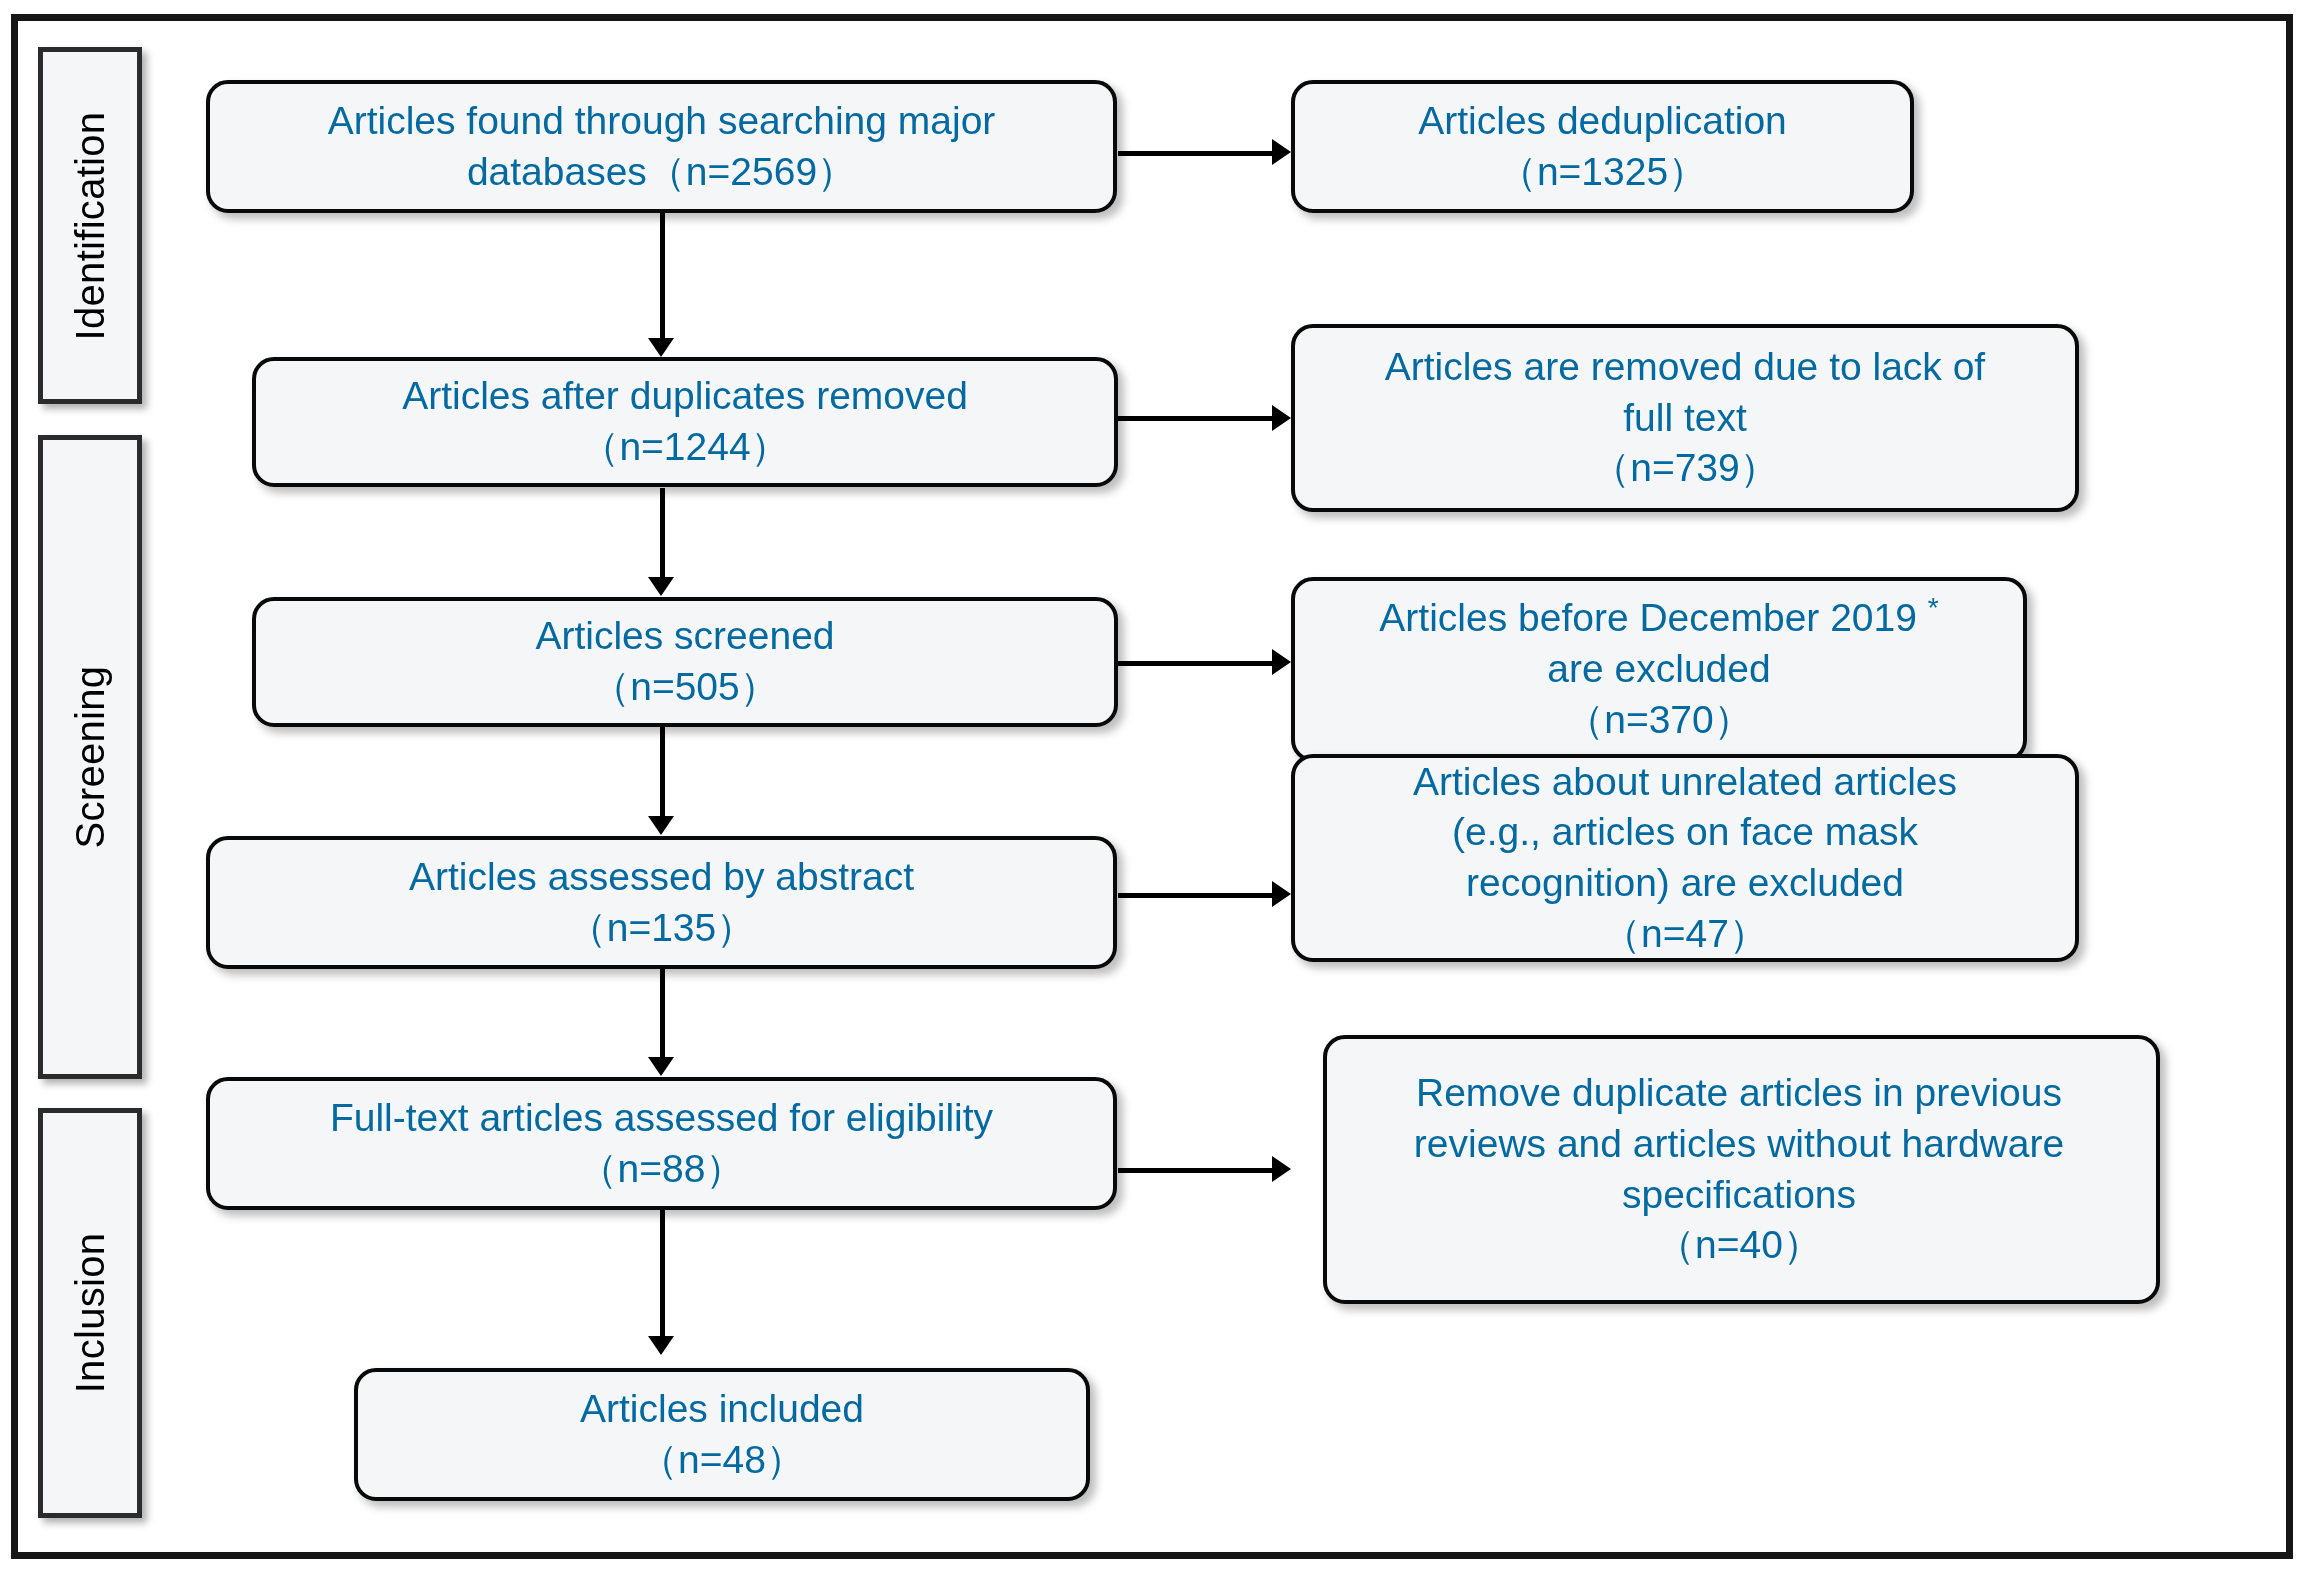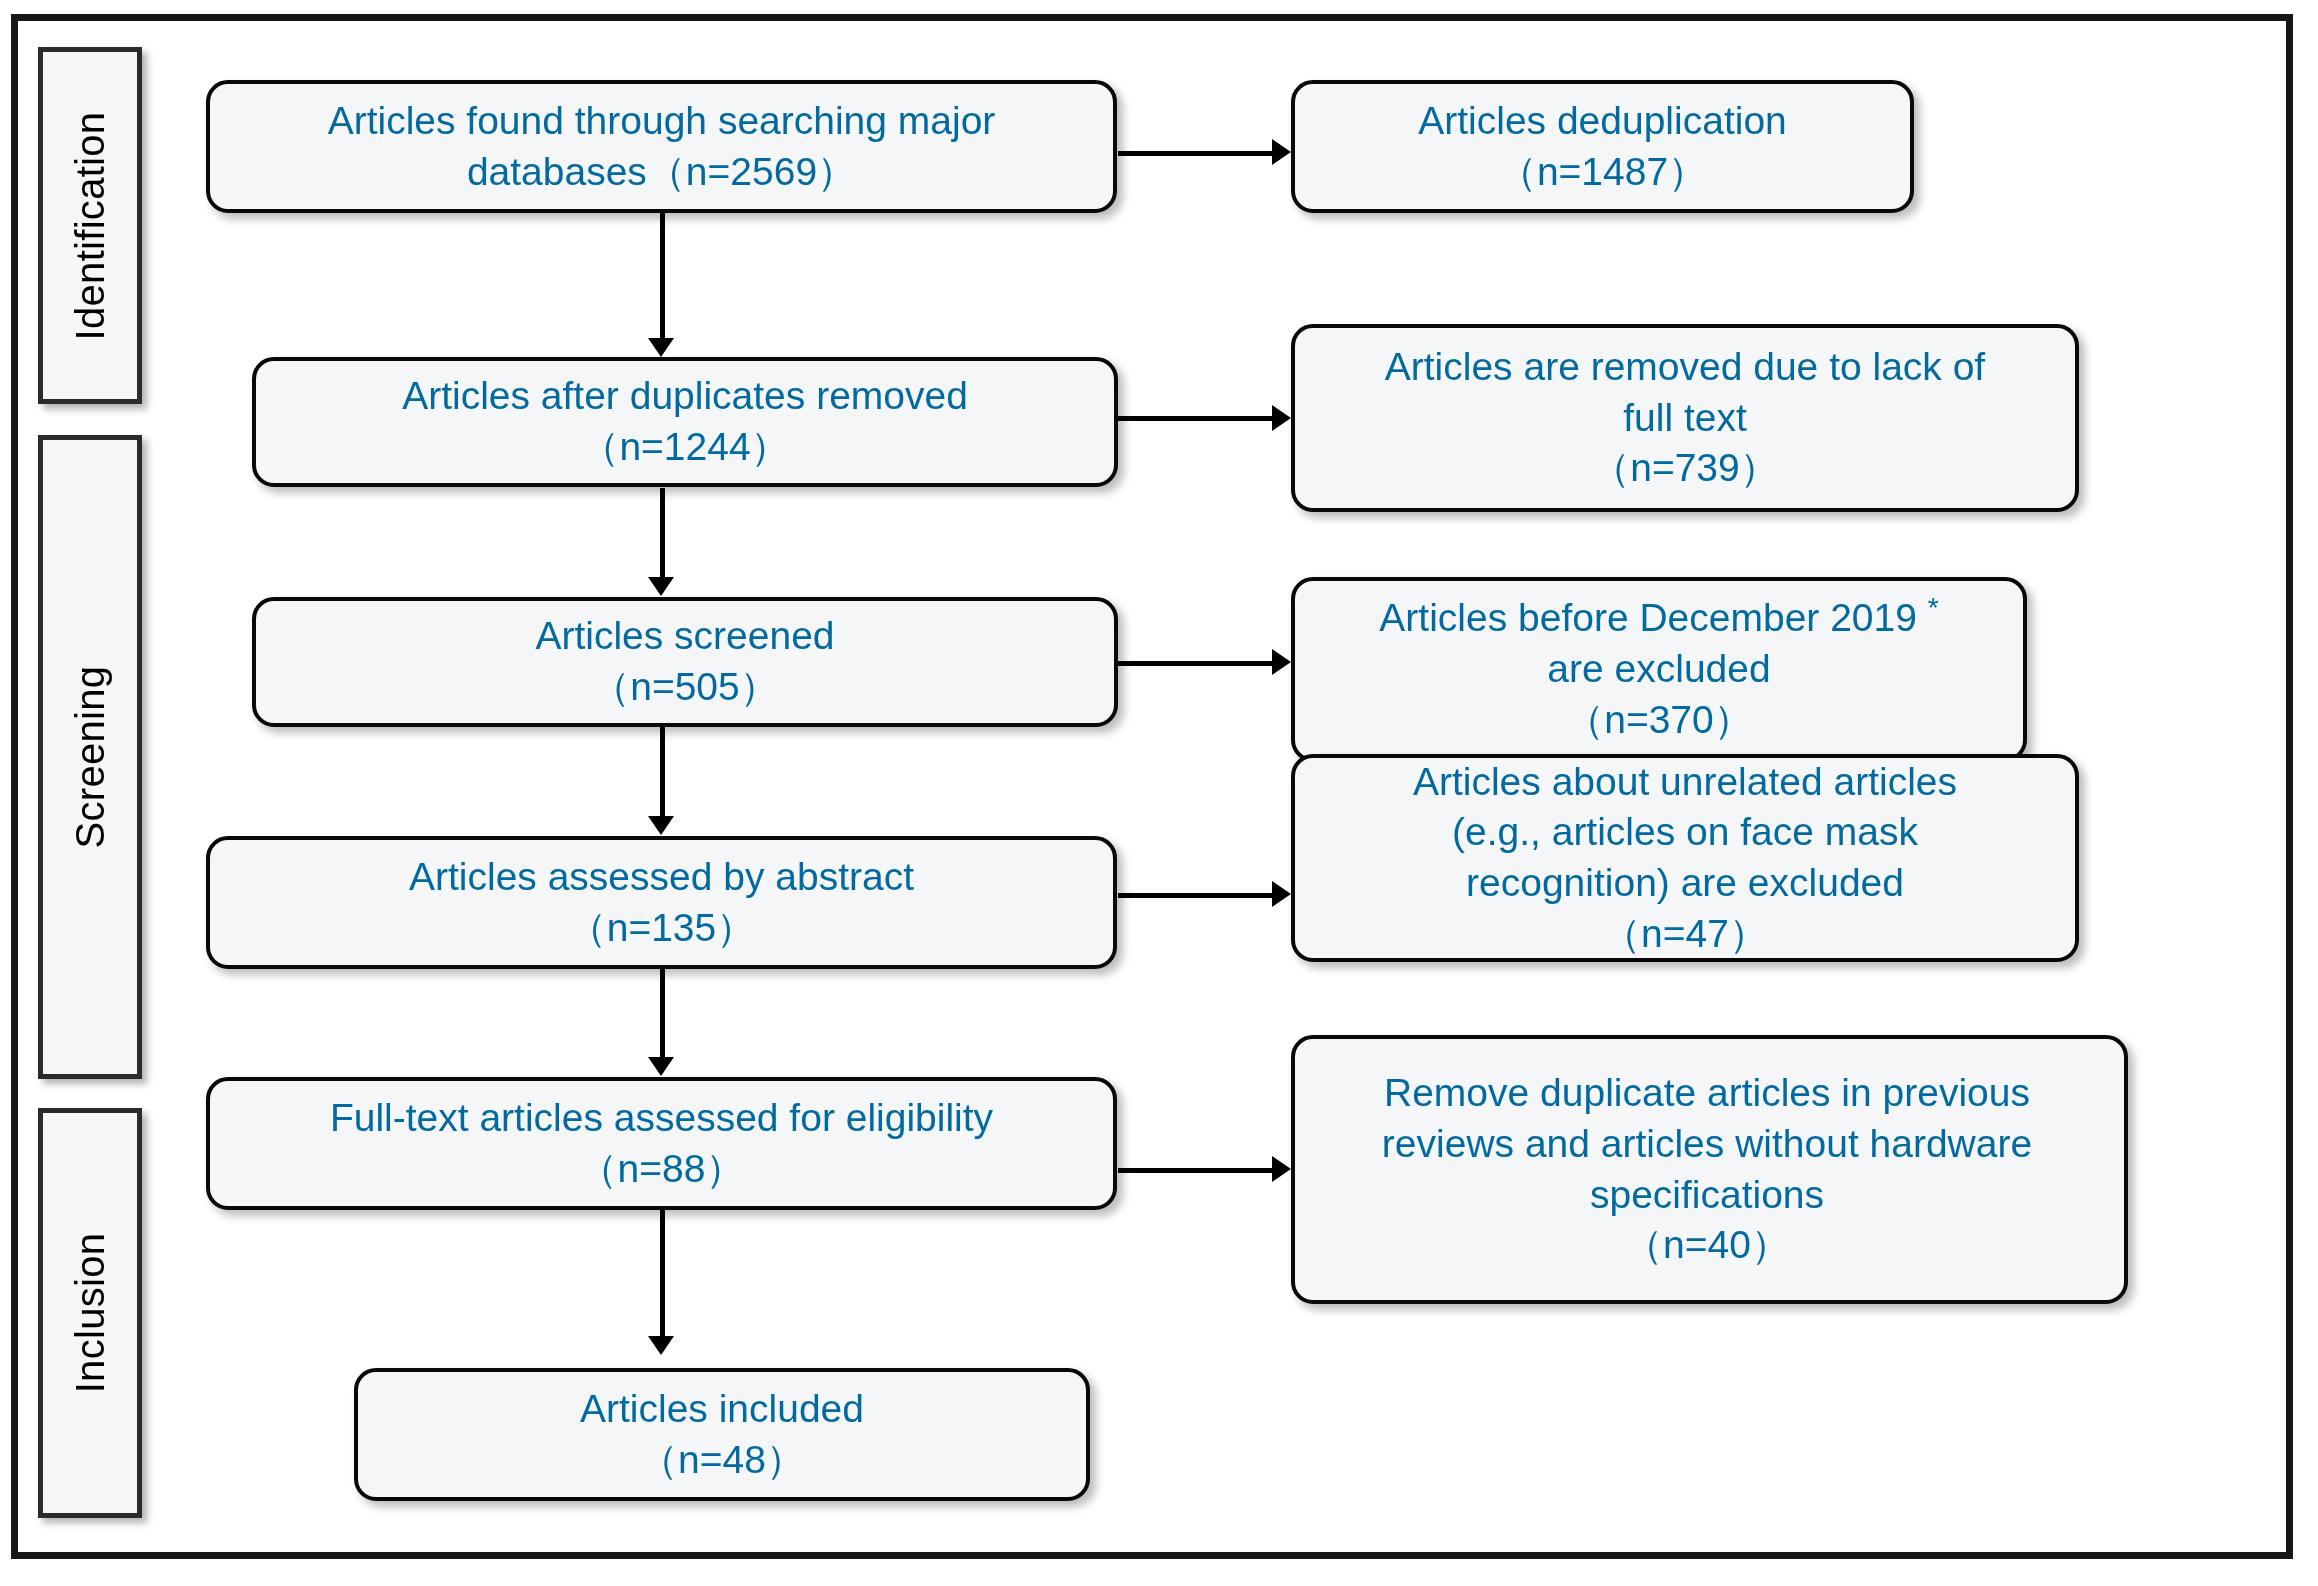"（n=1487）" span.ln { text: 1487 -> 1325 }
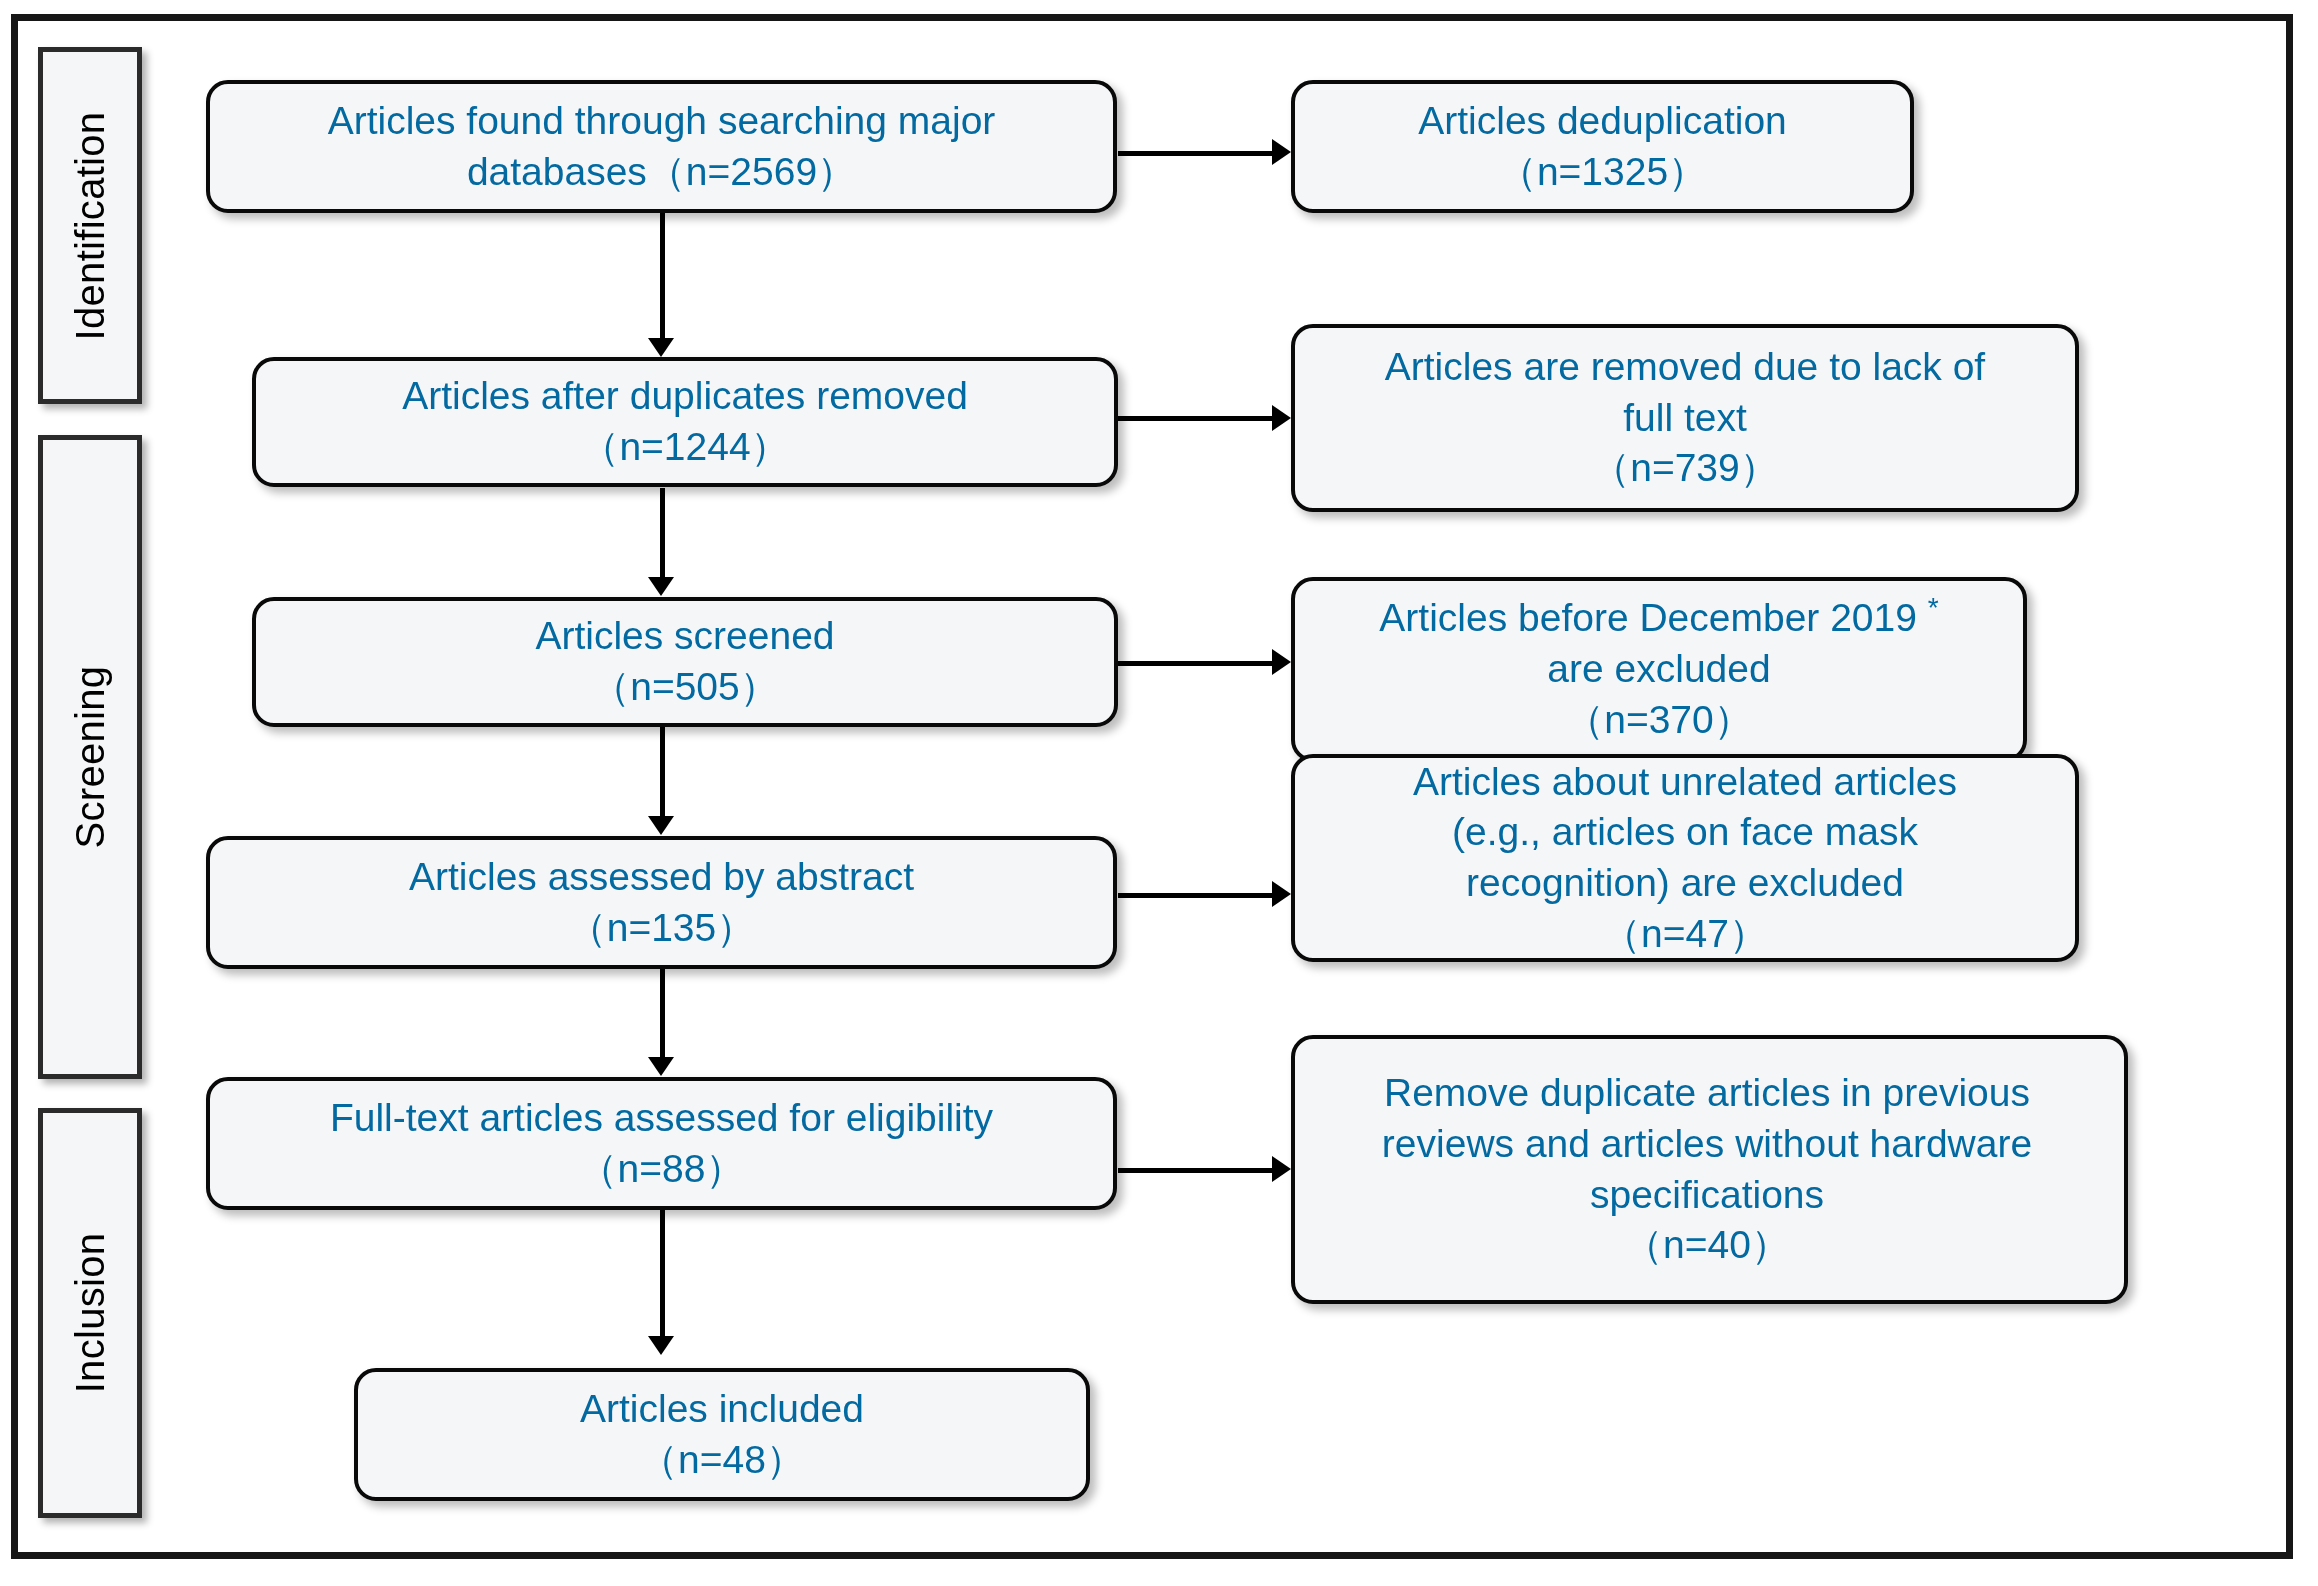"Remove duplicate articles in previous" div.node { left: 1291px -> 1323px }
